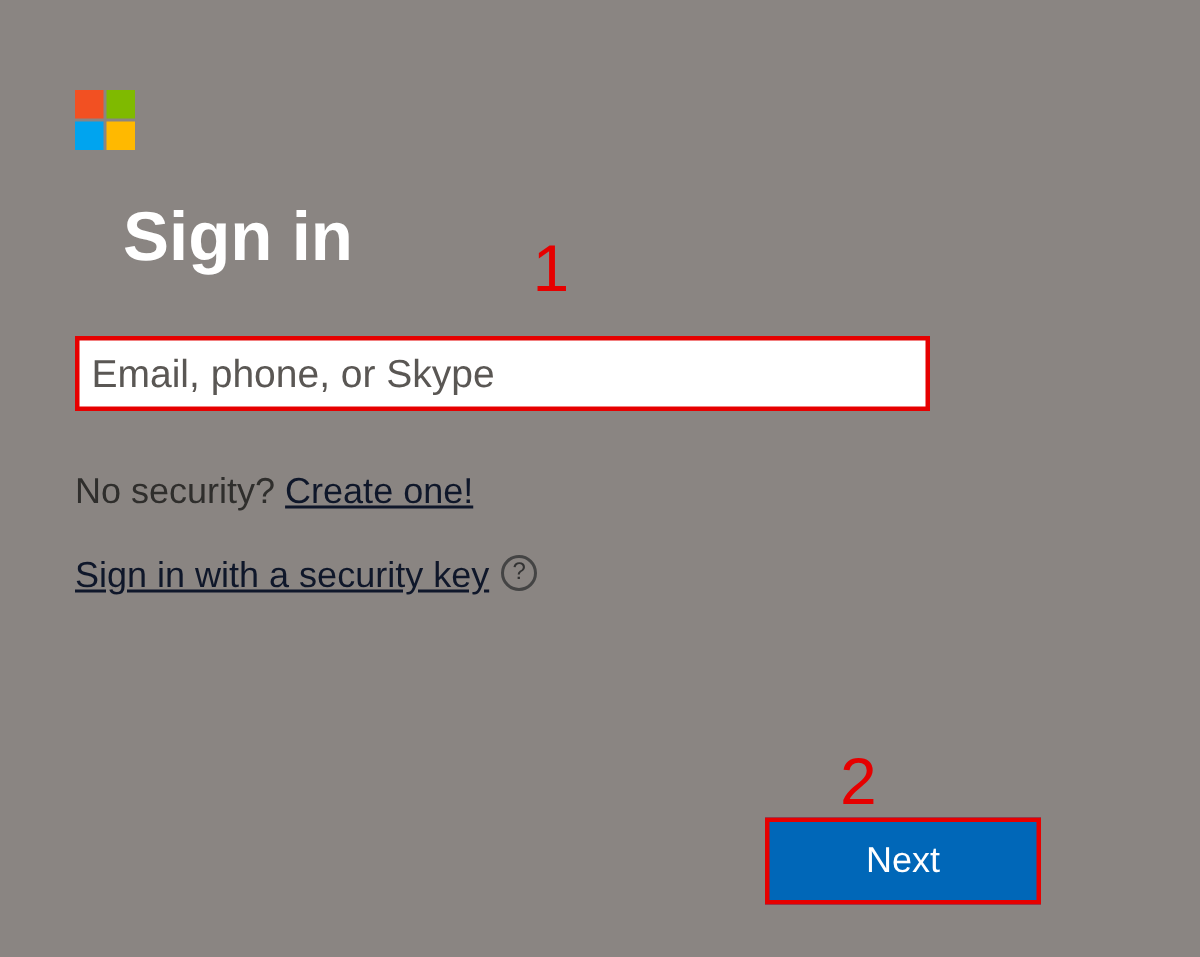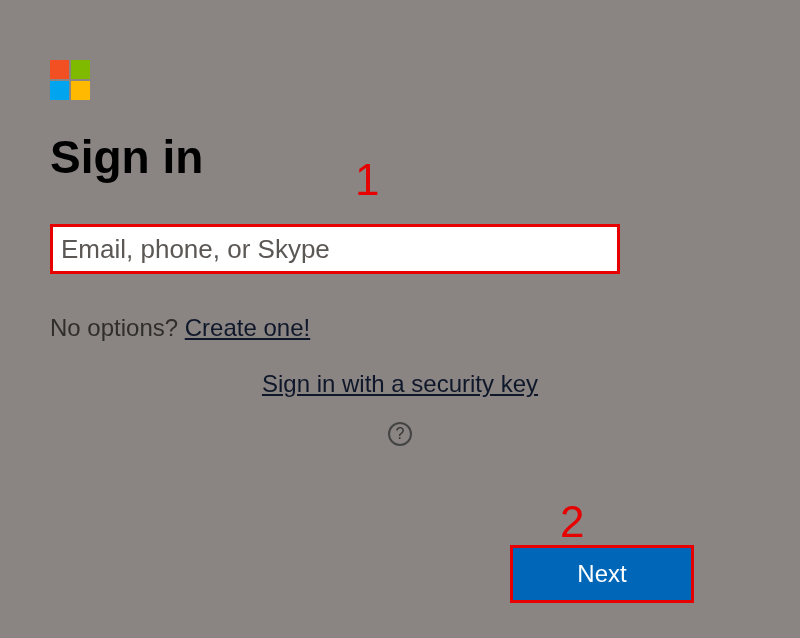"Sign in" .heading { color: #000000 -> #ffffff; margin-left: none -> 32px }
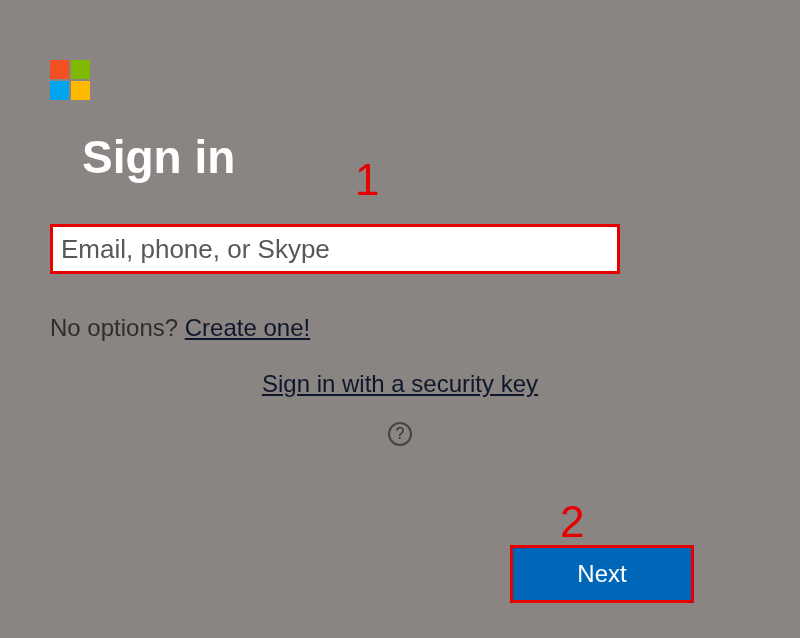"No options?" span { text: options -> security }
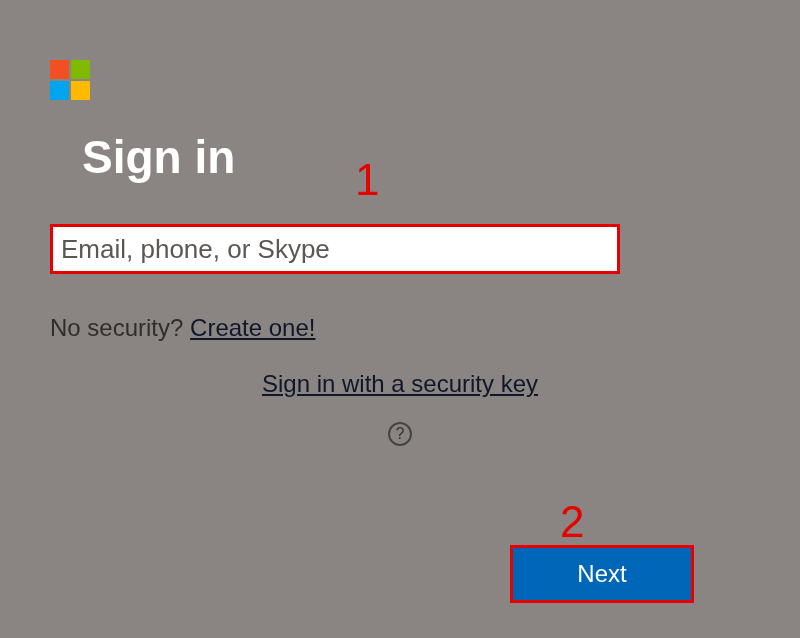"Sign in with a security" .sec-row { align-items: center -> none; flex-direction: column -> none; gap: 24px -> 8px }
